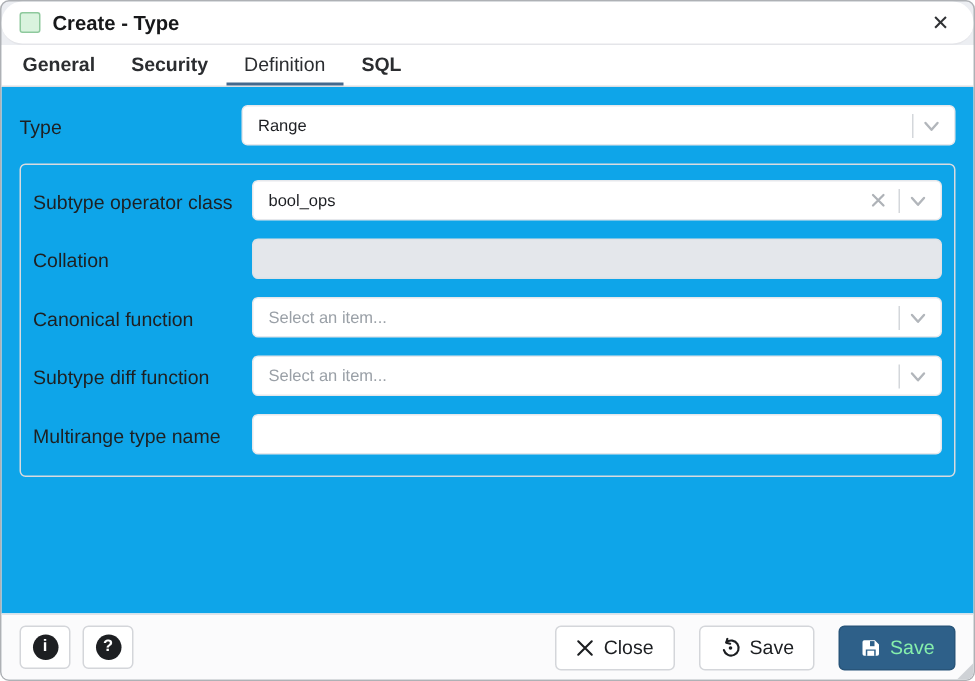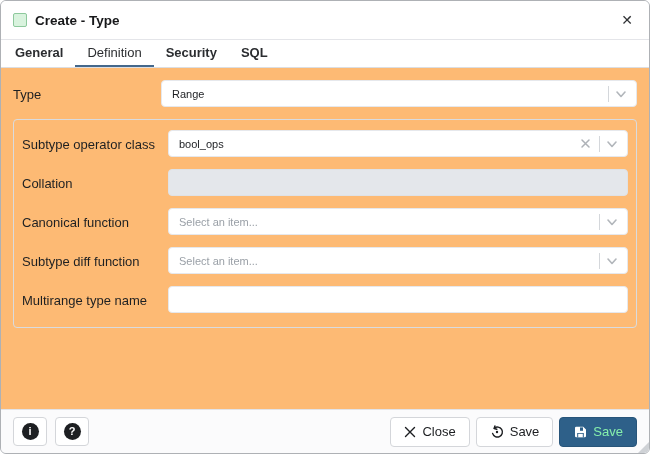"Create - Type" .titlebar { border-radius: none -> 14px; height: 39px -> 29px }
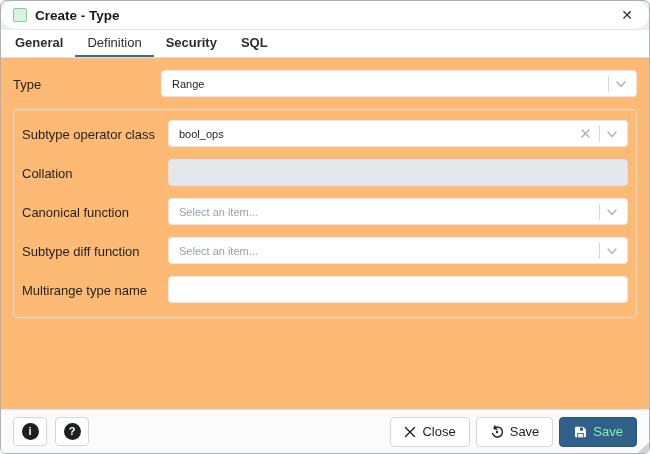"Definition" div.tab { order: before "Security" -> after "Security" }
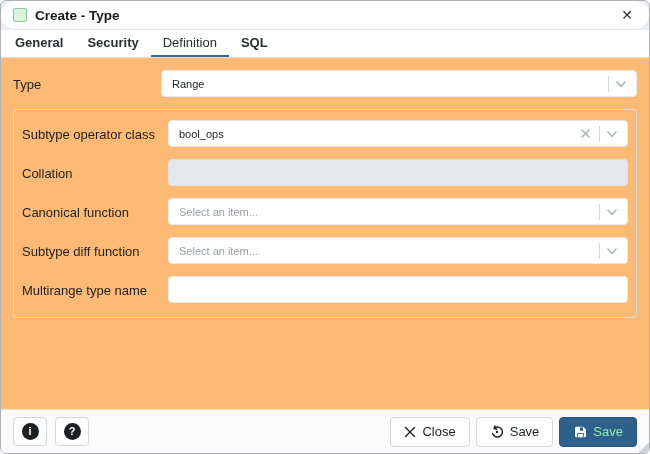"Type" .content { background: #fdba74 -> #0ea5e9 }
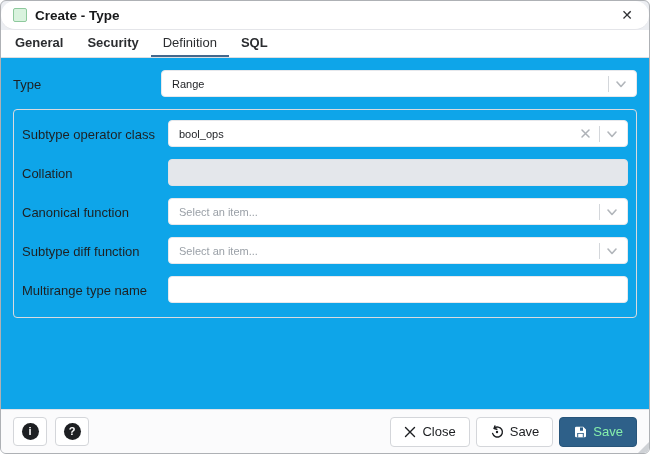"Close" .btn-group { gap: 6px -> 16px }
